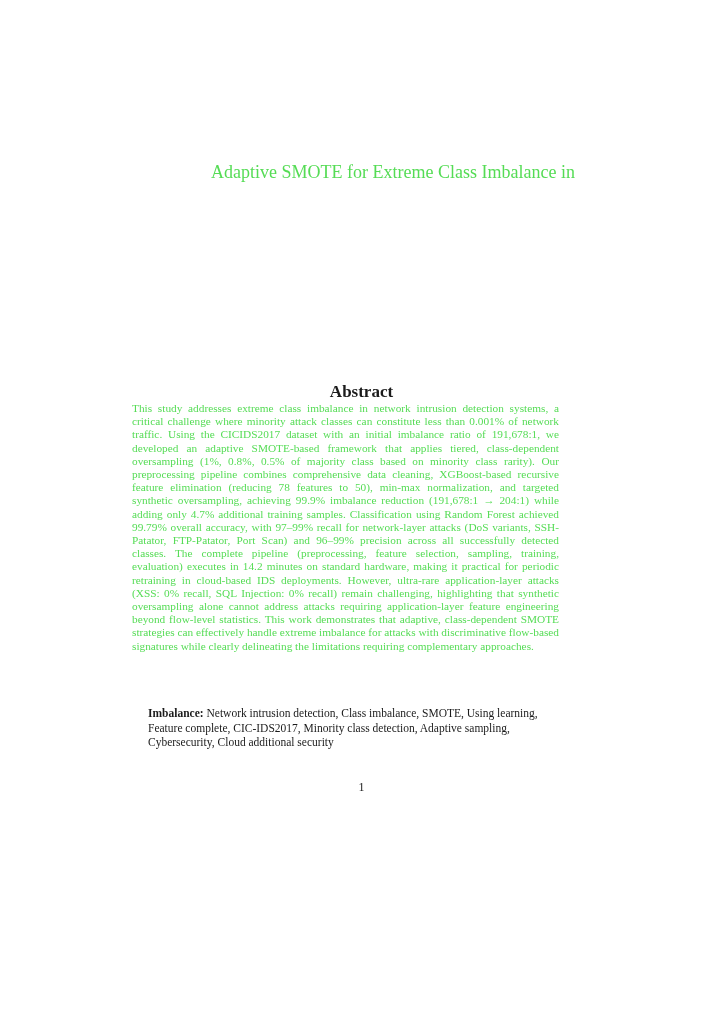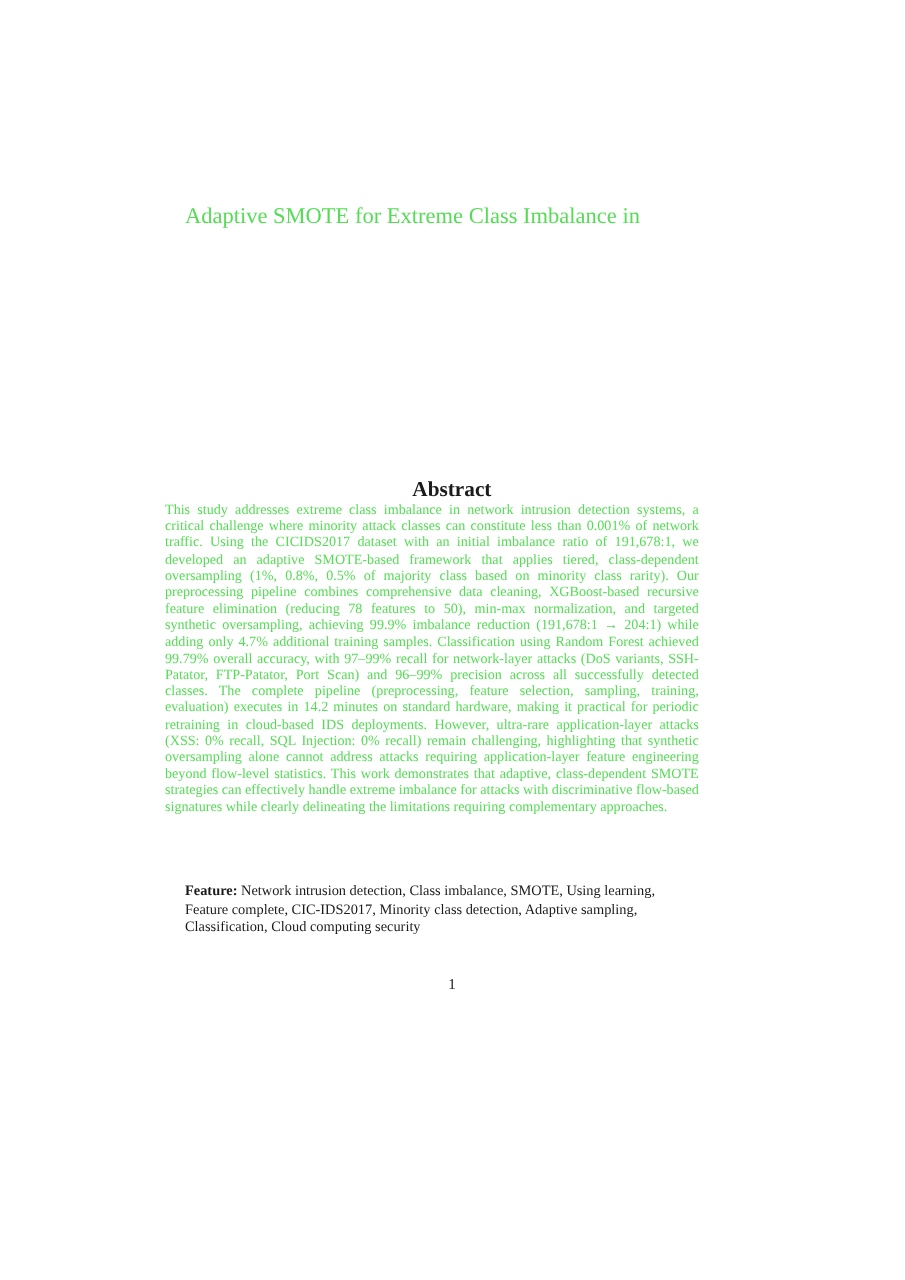"Adaptive SMOTE for Extreme Class" .title-block { text-align: left -> right }
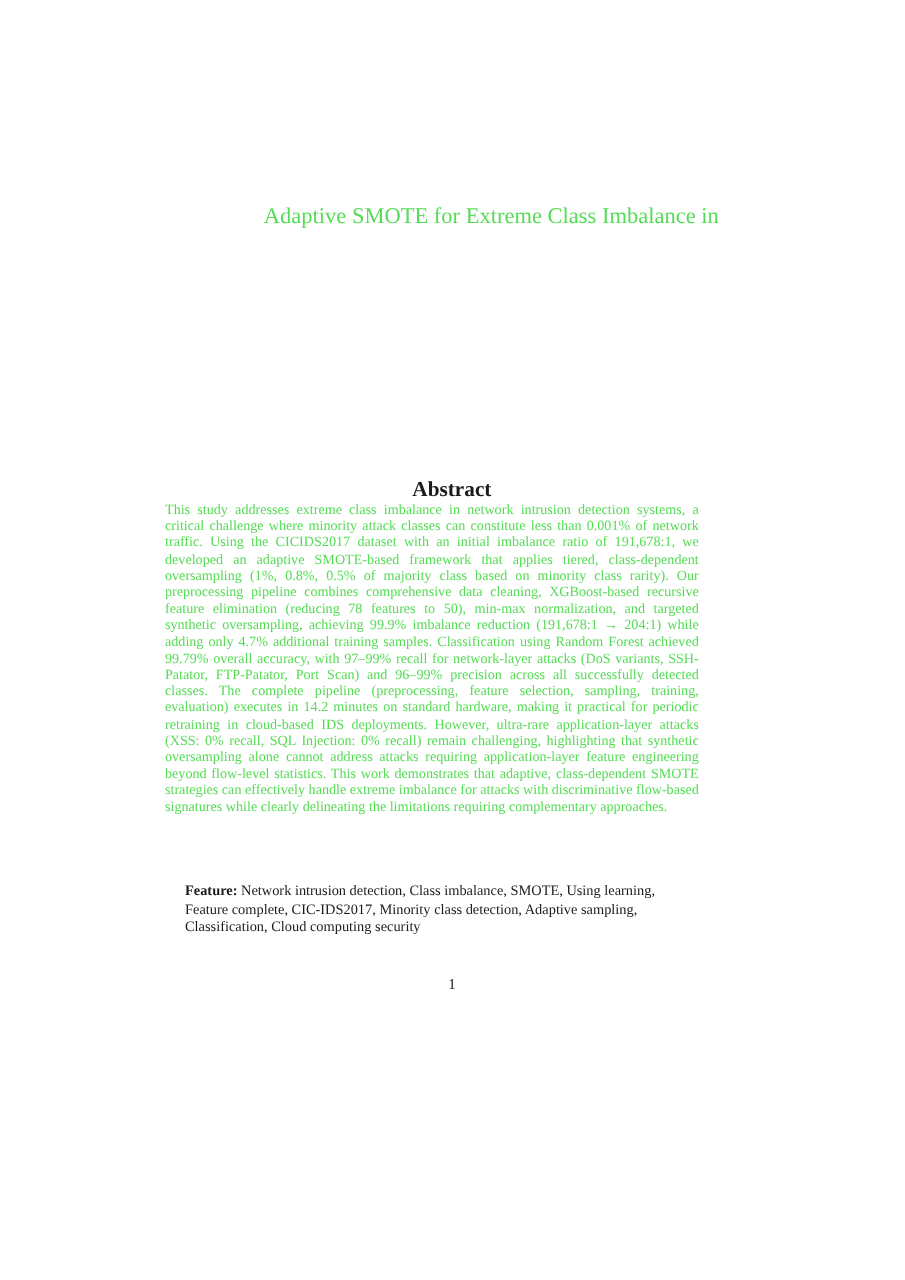"Feature:" span.keywords-label { text: Feature -> Imbalance }
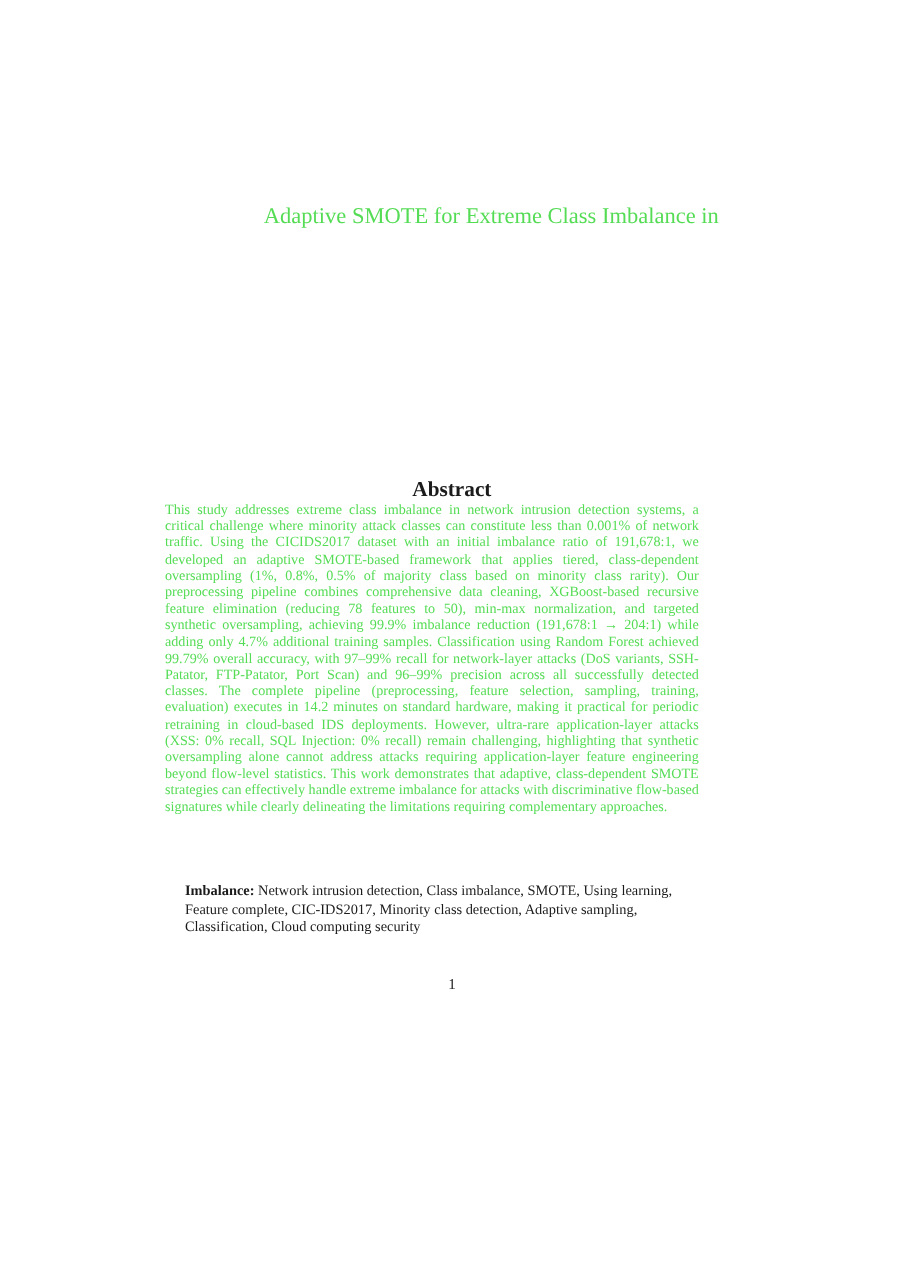"Classification, Cloud computing security" span { text: Classification, Cloud computing -> Cybersecurity, Cloud additional }
